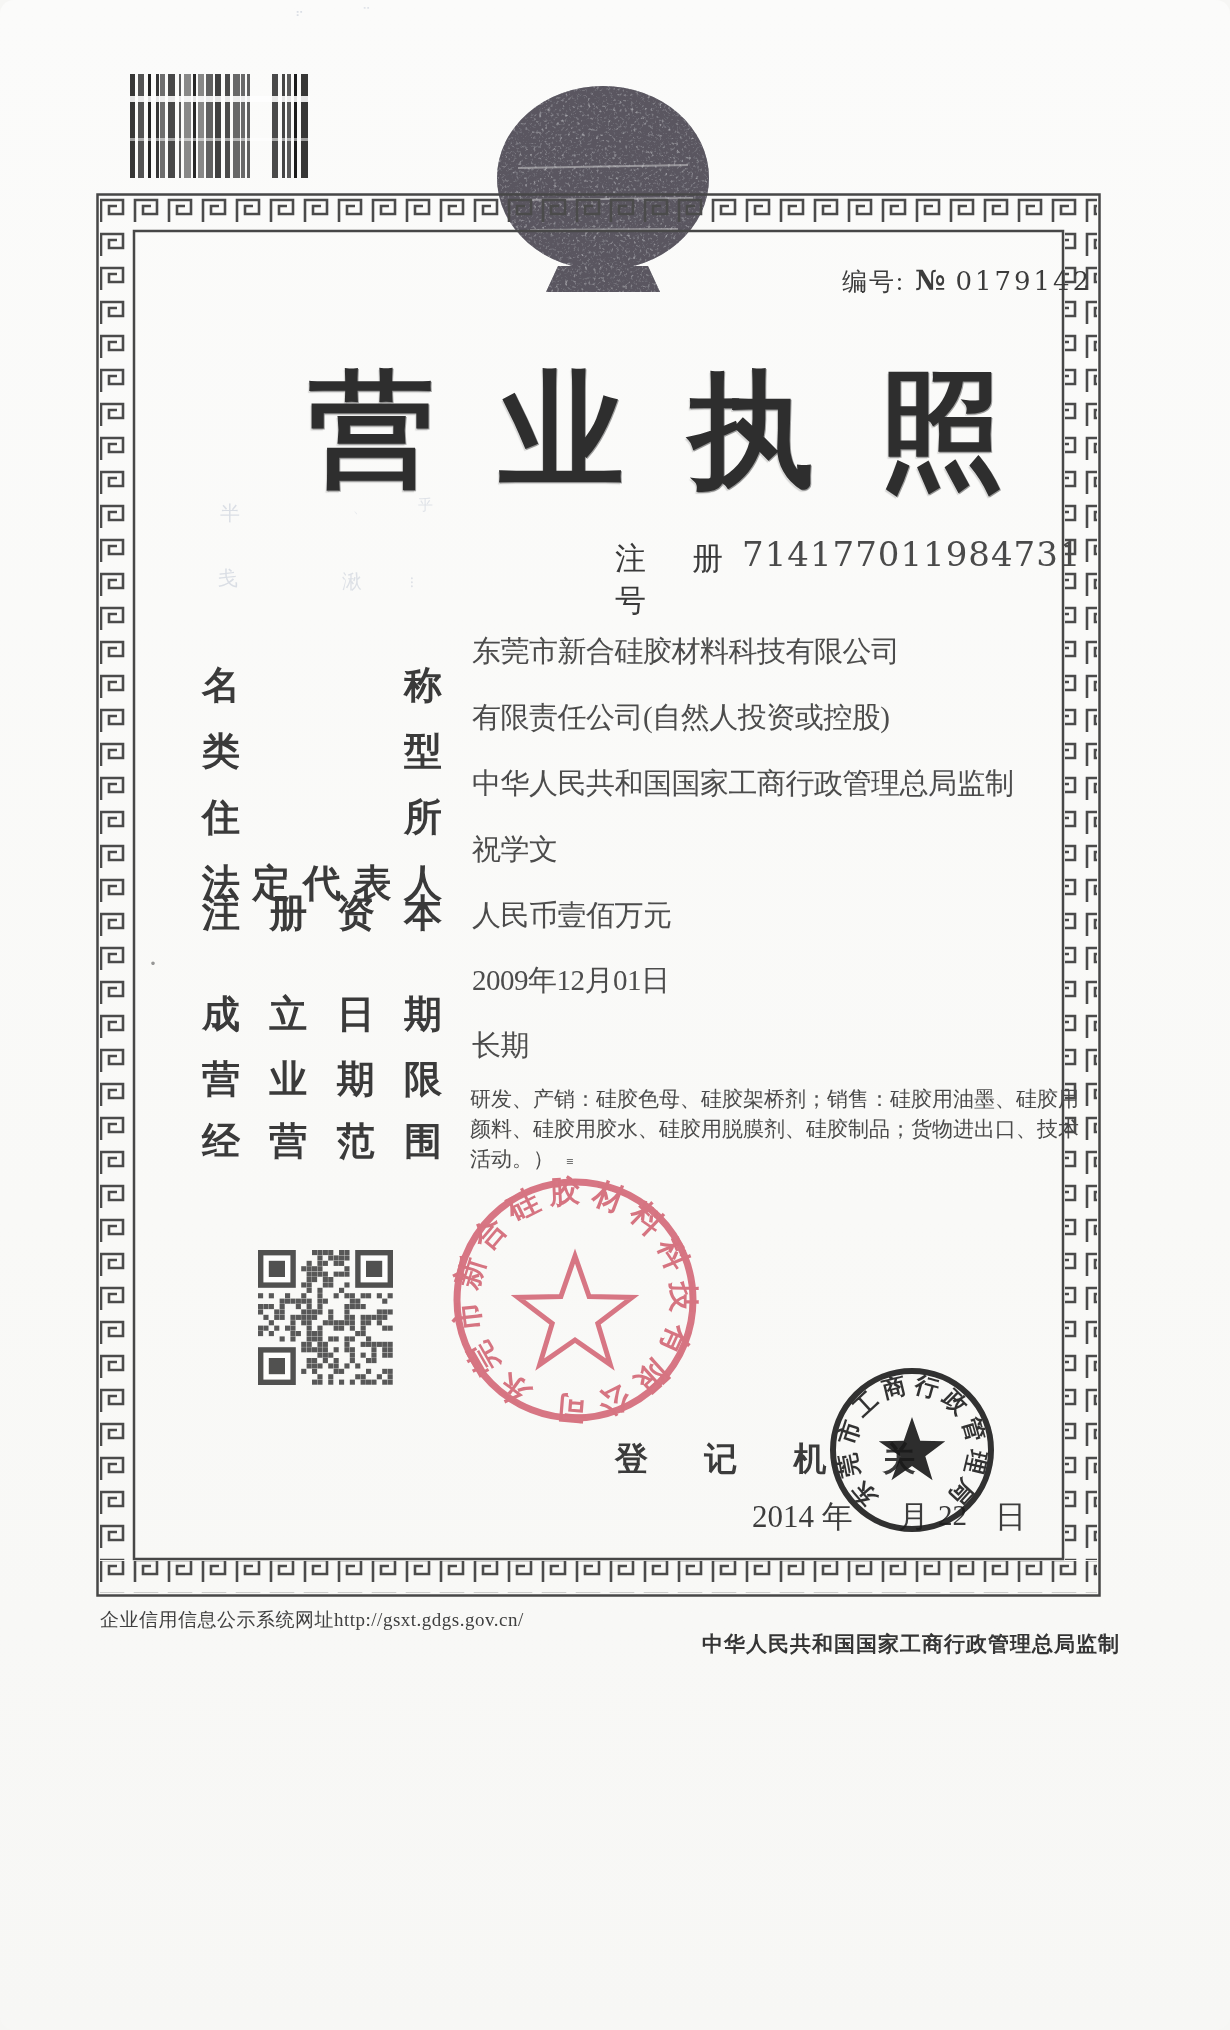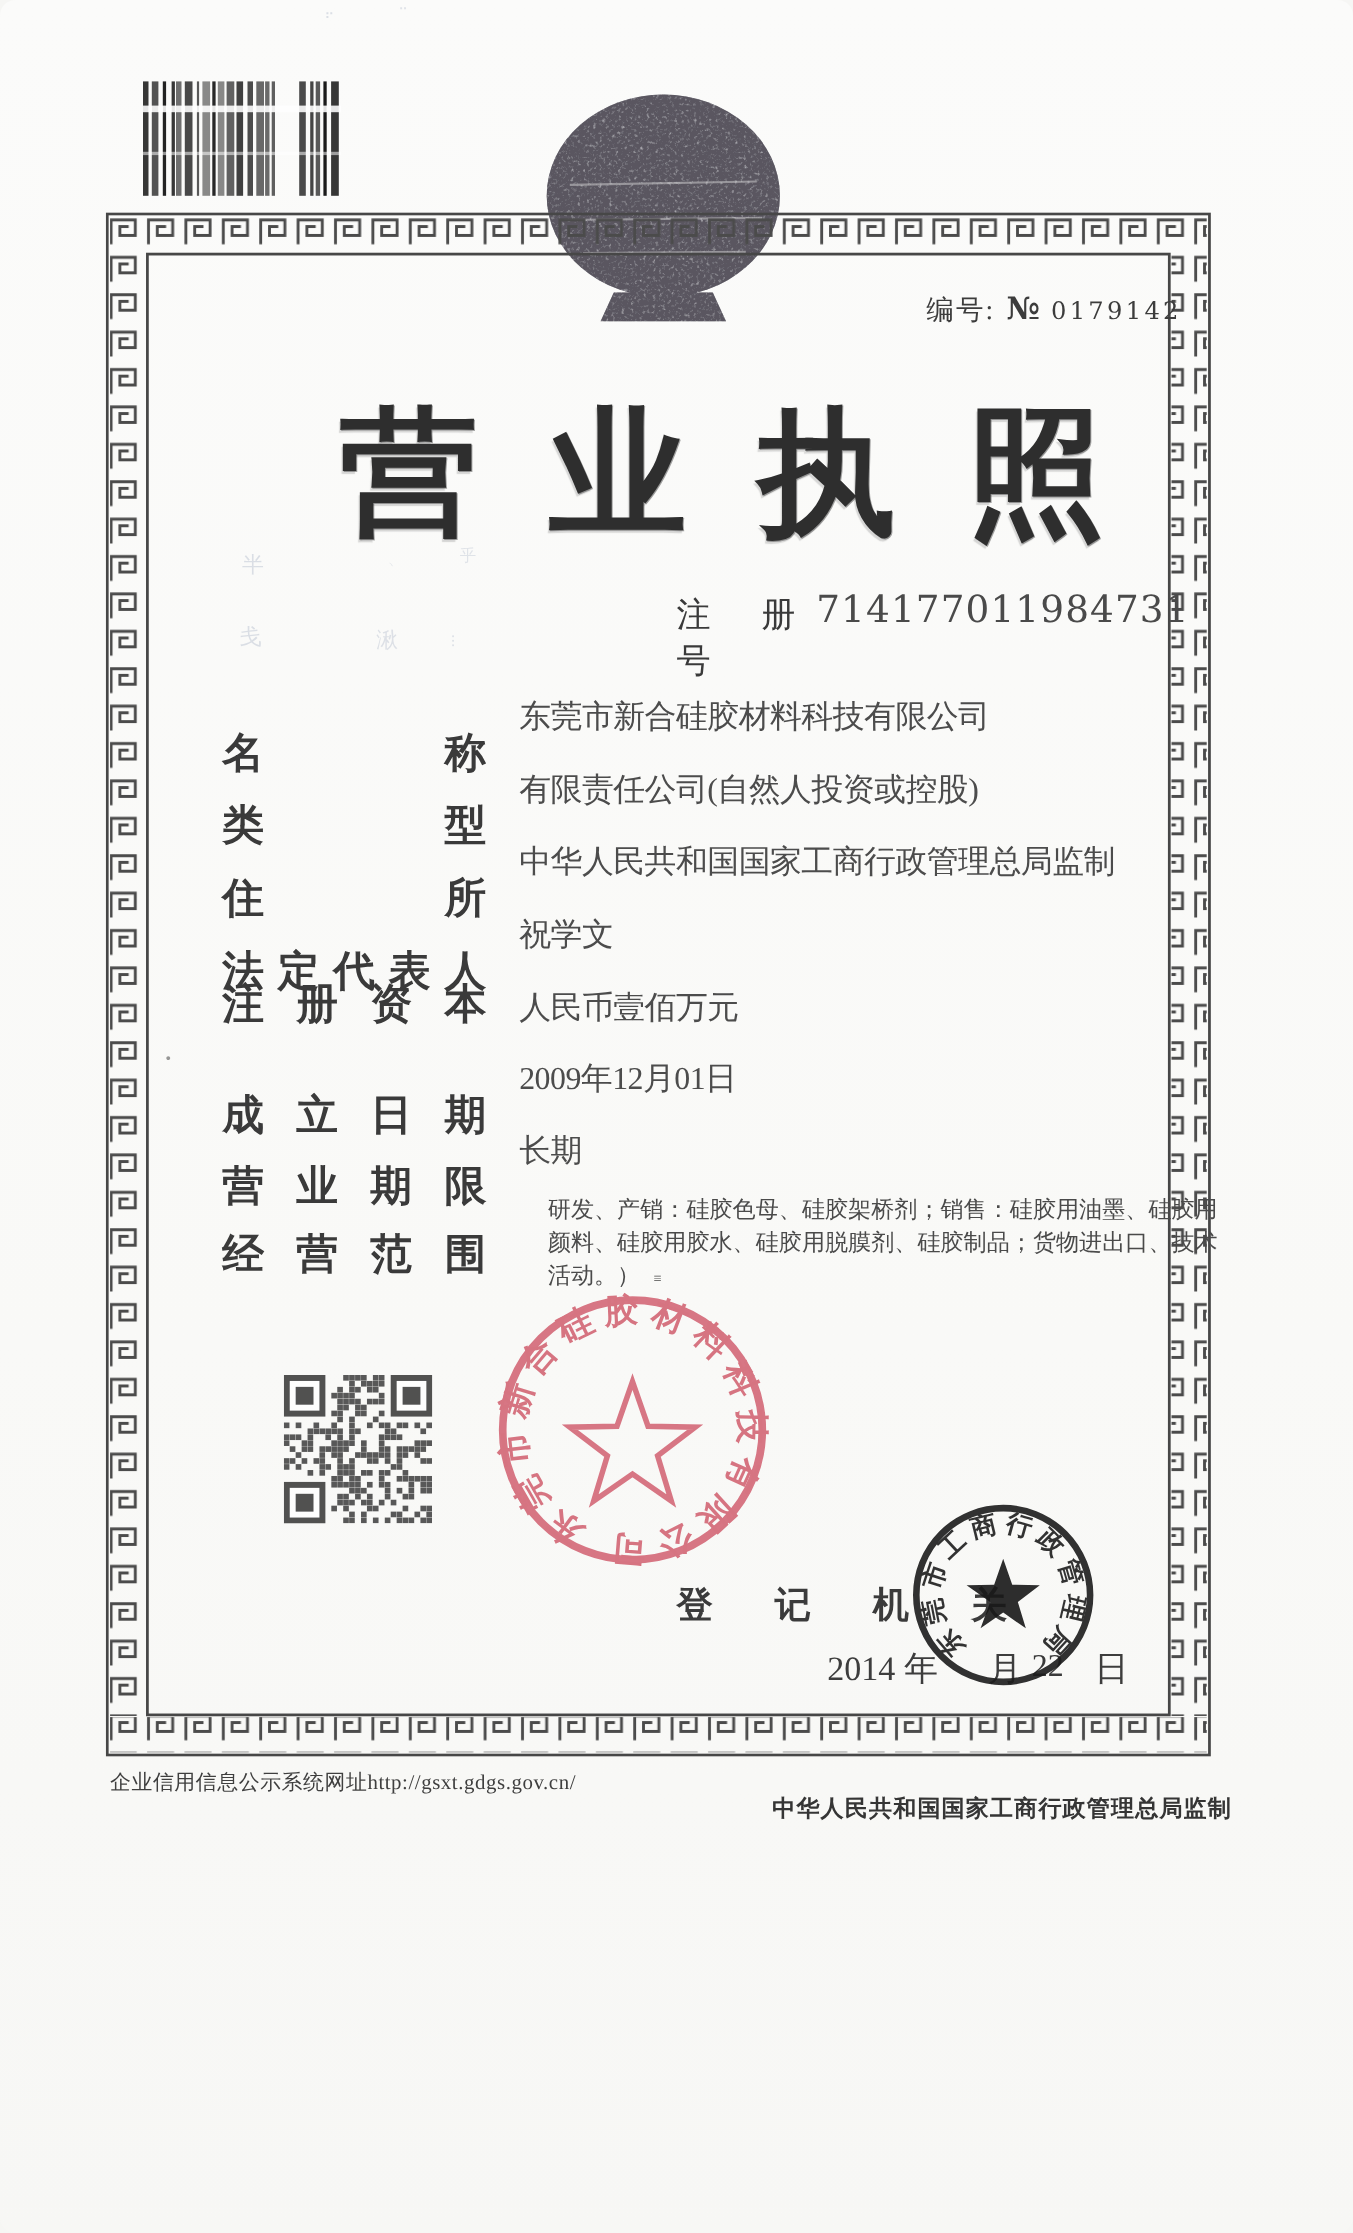"0179142" .serial .num { font-size: 22px -> 26px }
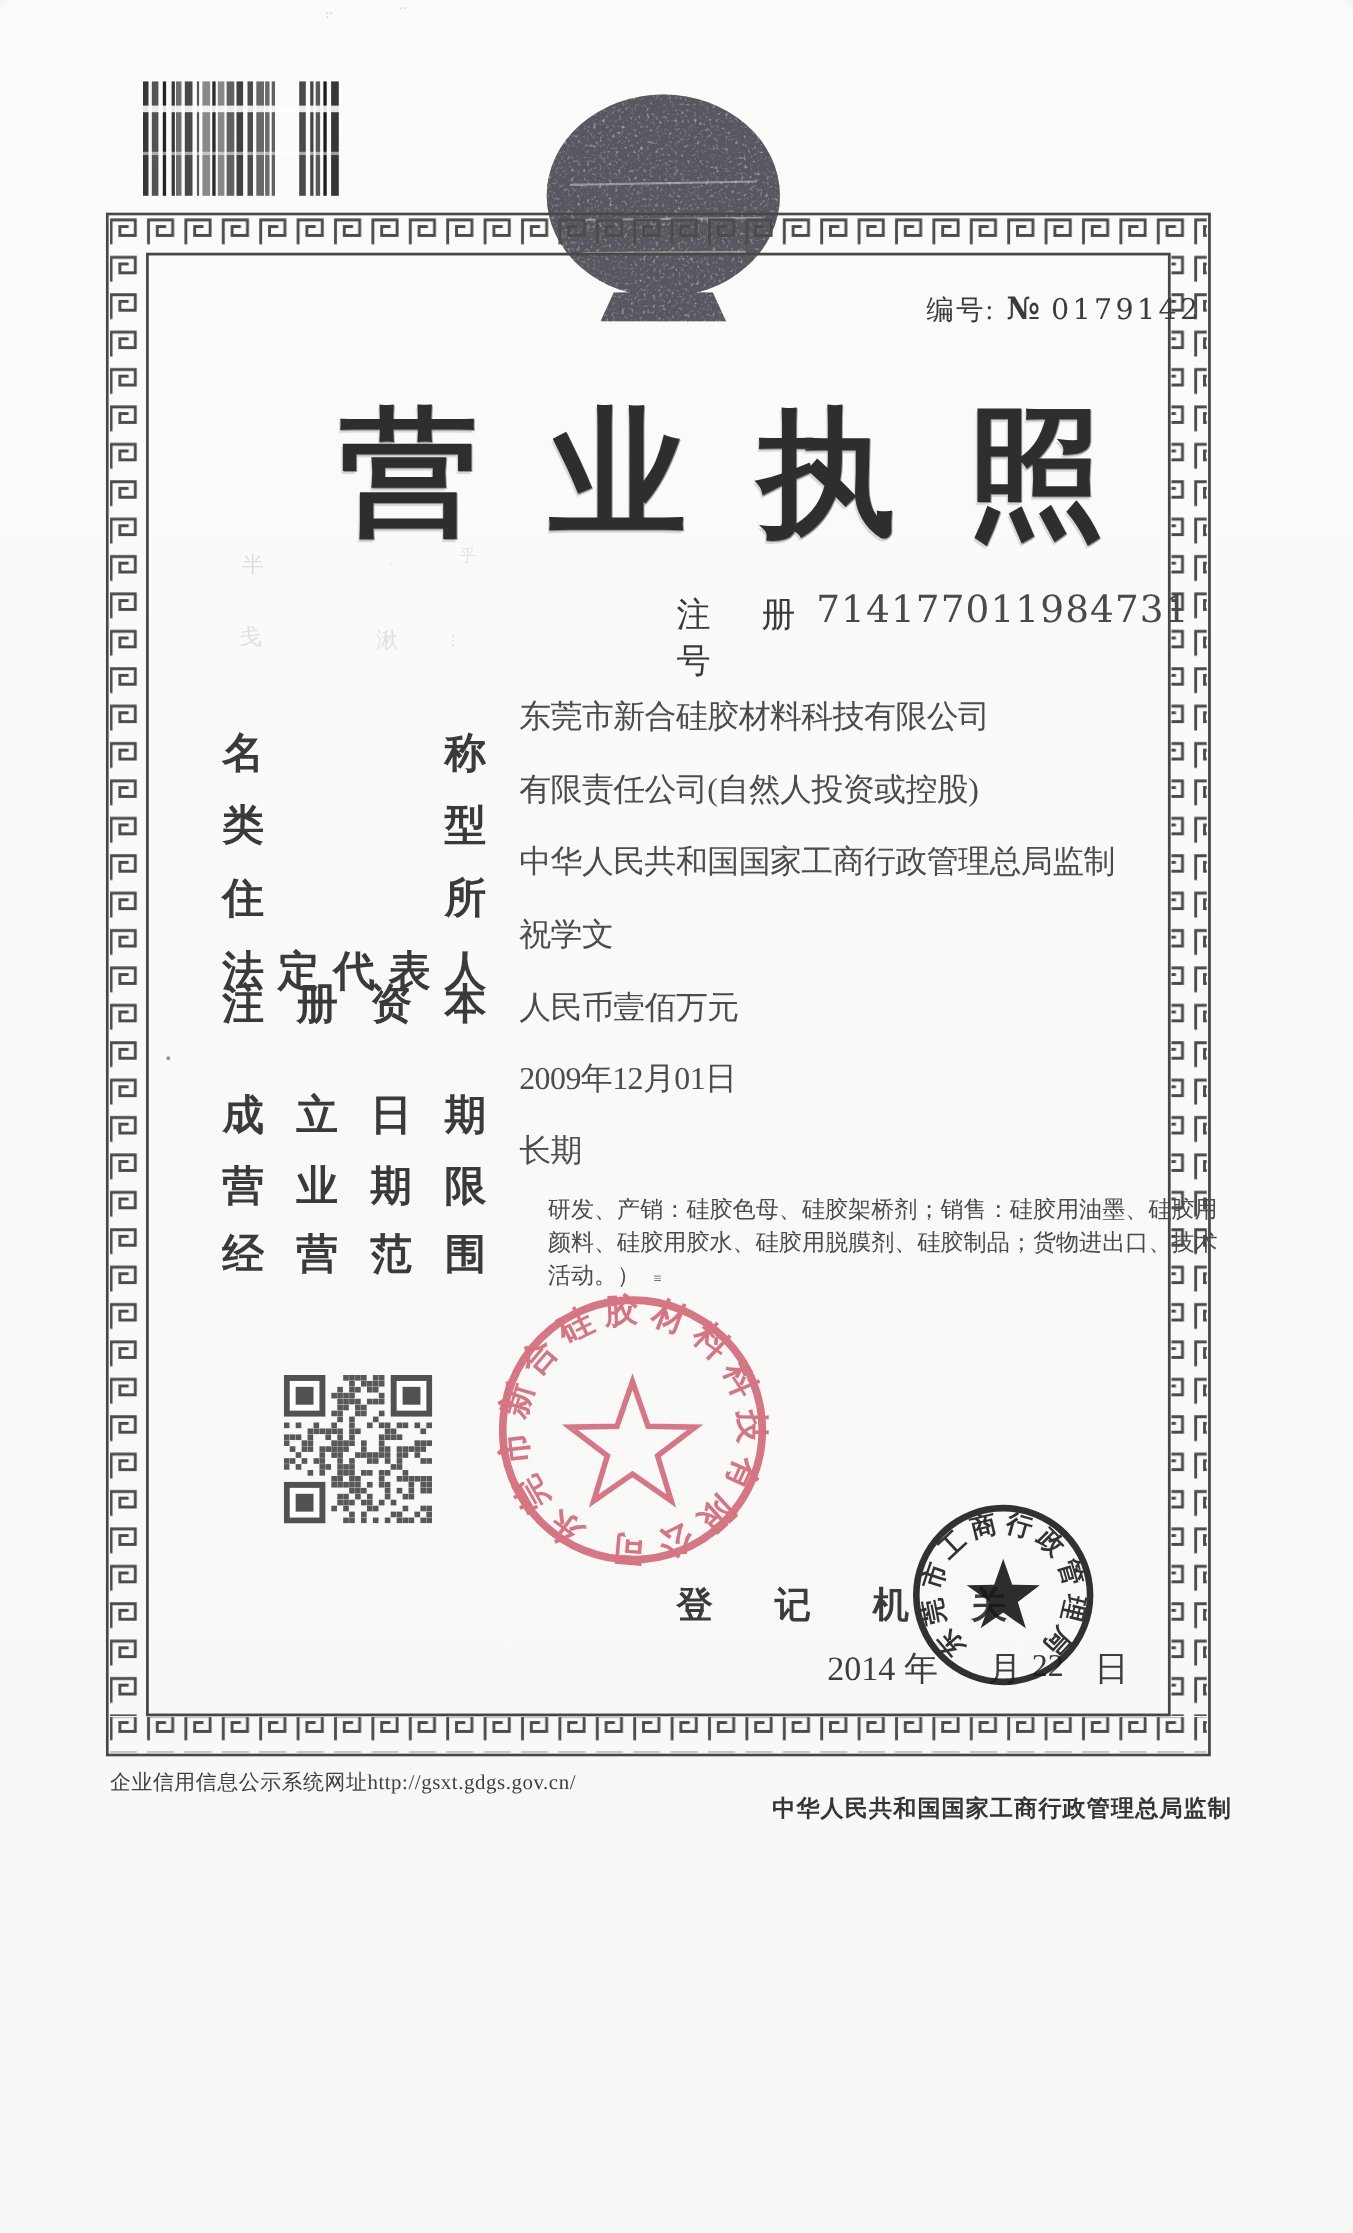"研发、产销：硅胶色母、硅胶架桥剂；销售：硅胶用油墨、硅胶用" .scope-lines div { margin-left: 28px -> none }
